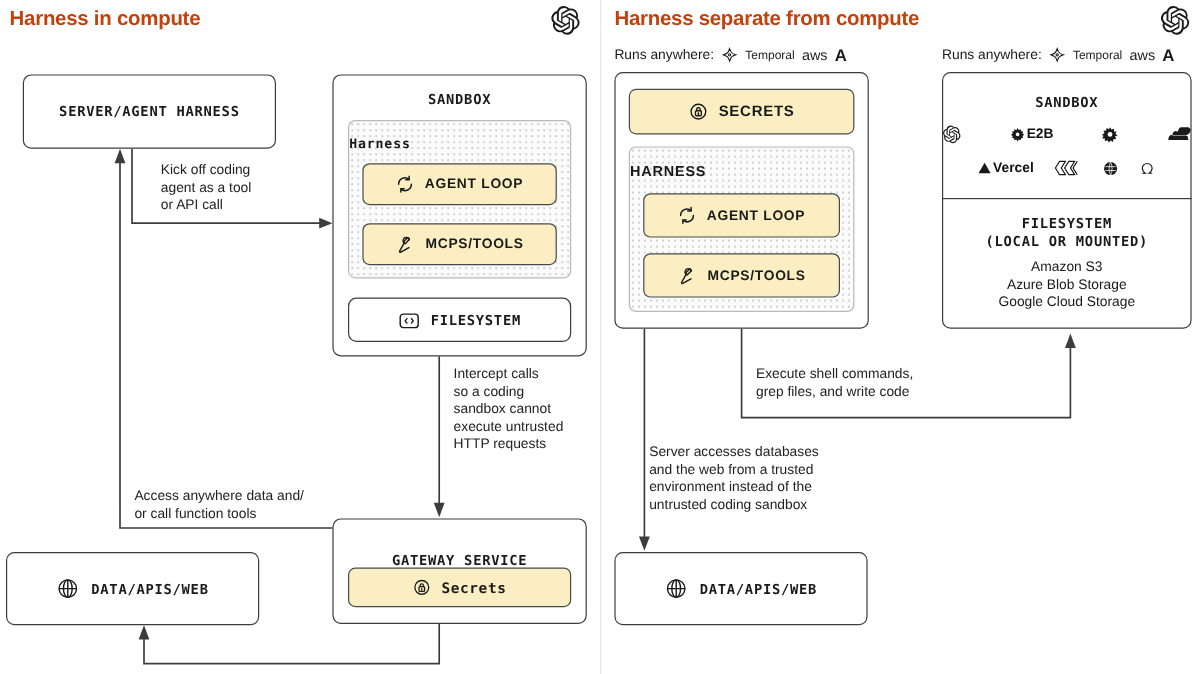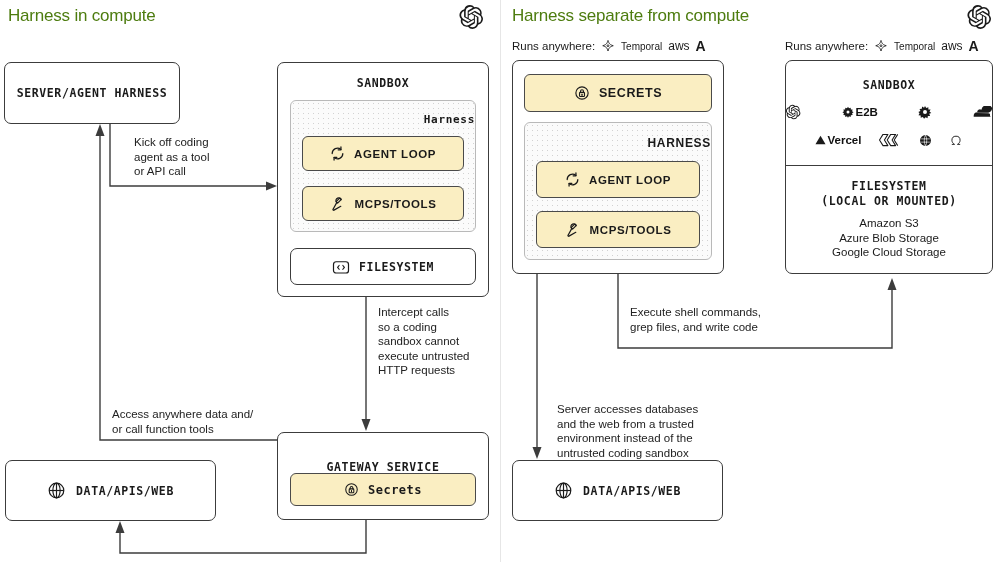"Harness in compute" .title { color: #4d7c0f -> #c2410c; font-weight: normal -> bold }
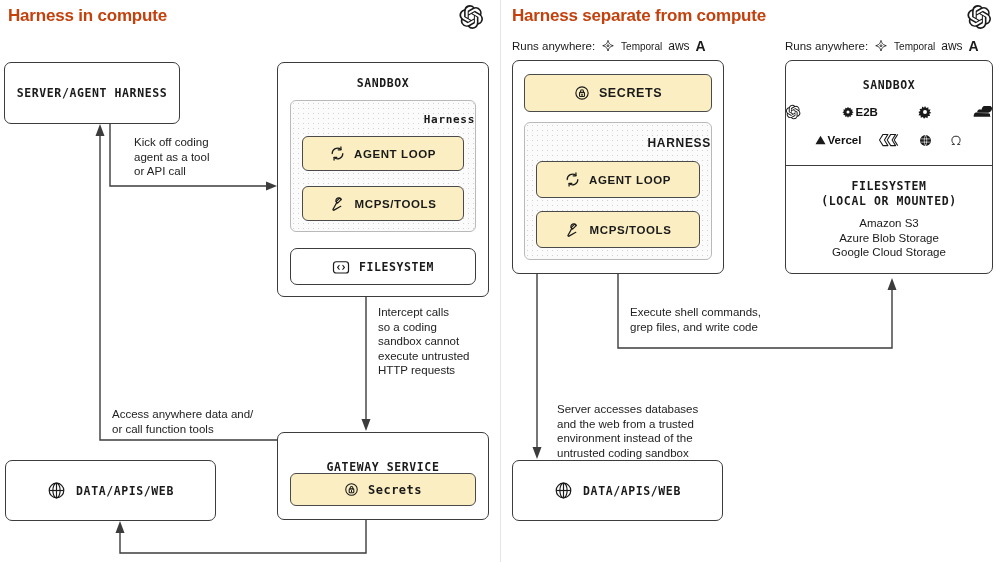"SERVER/AGENT HARNESS" div.box { left: 4px -> 19px; width: 176px -> 211px }
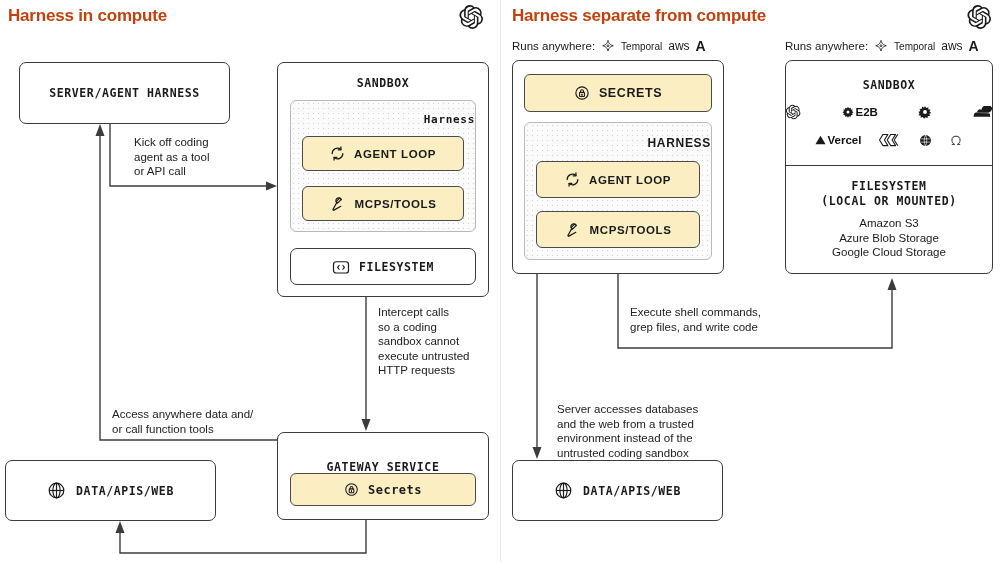"Harness" .dotted-title { text-align: right -> left }
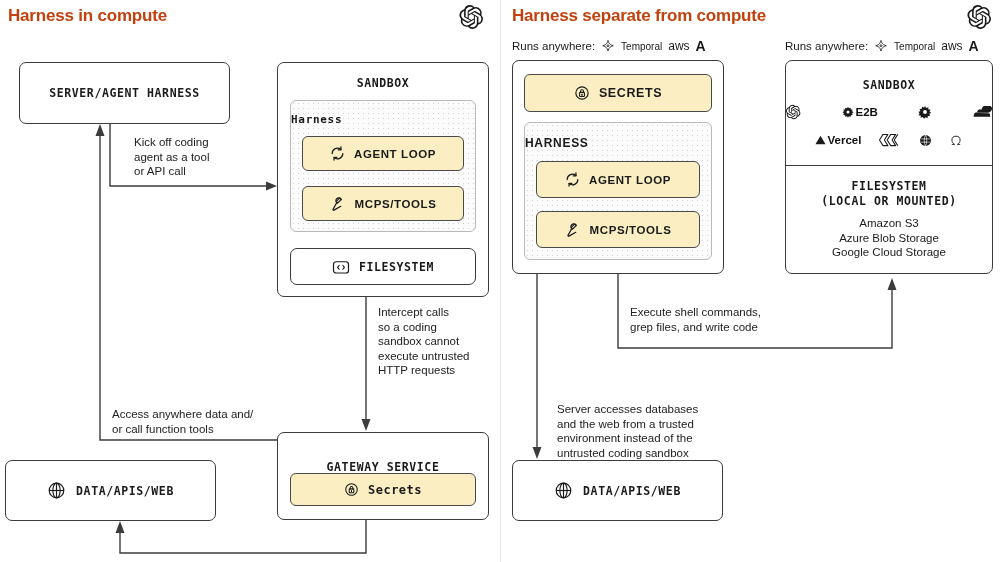"Server accesses databases" div.note { left: 57px -> 41px; margin-top: 32px -> none }
